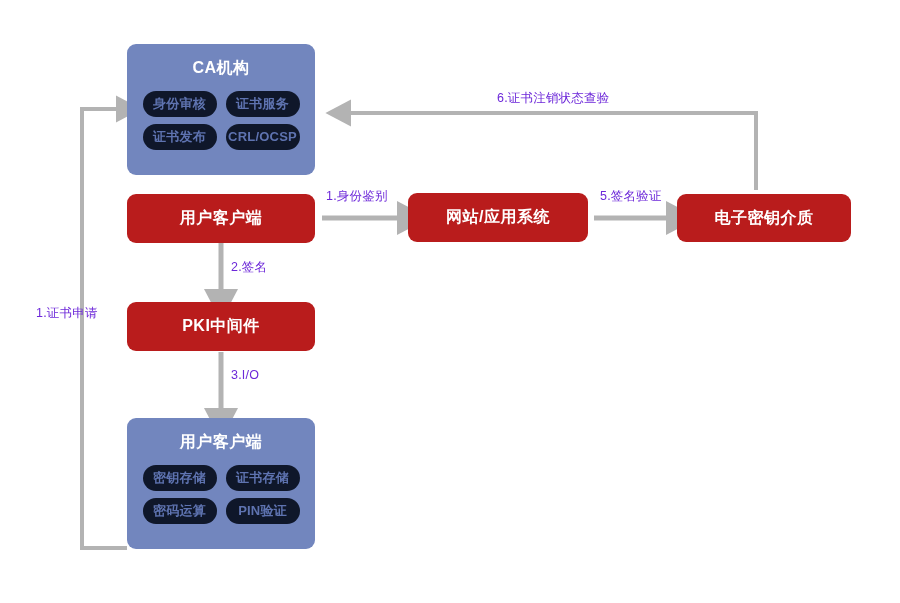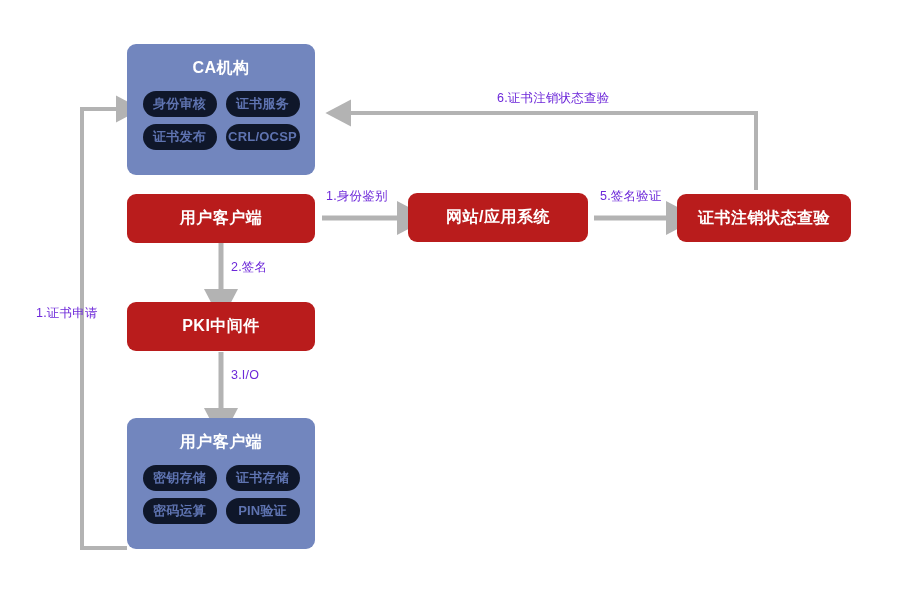"证书注销状态查验" span.node-title { text: 证书注销状态查验 -> 电子密钥介质 }
